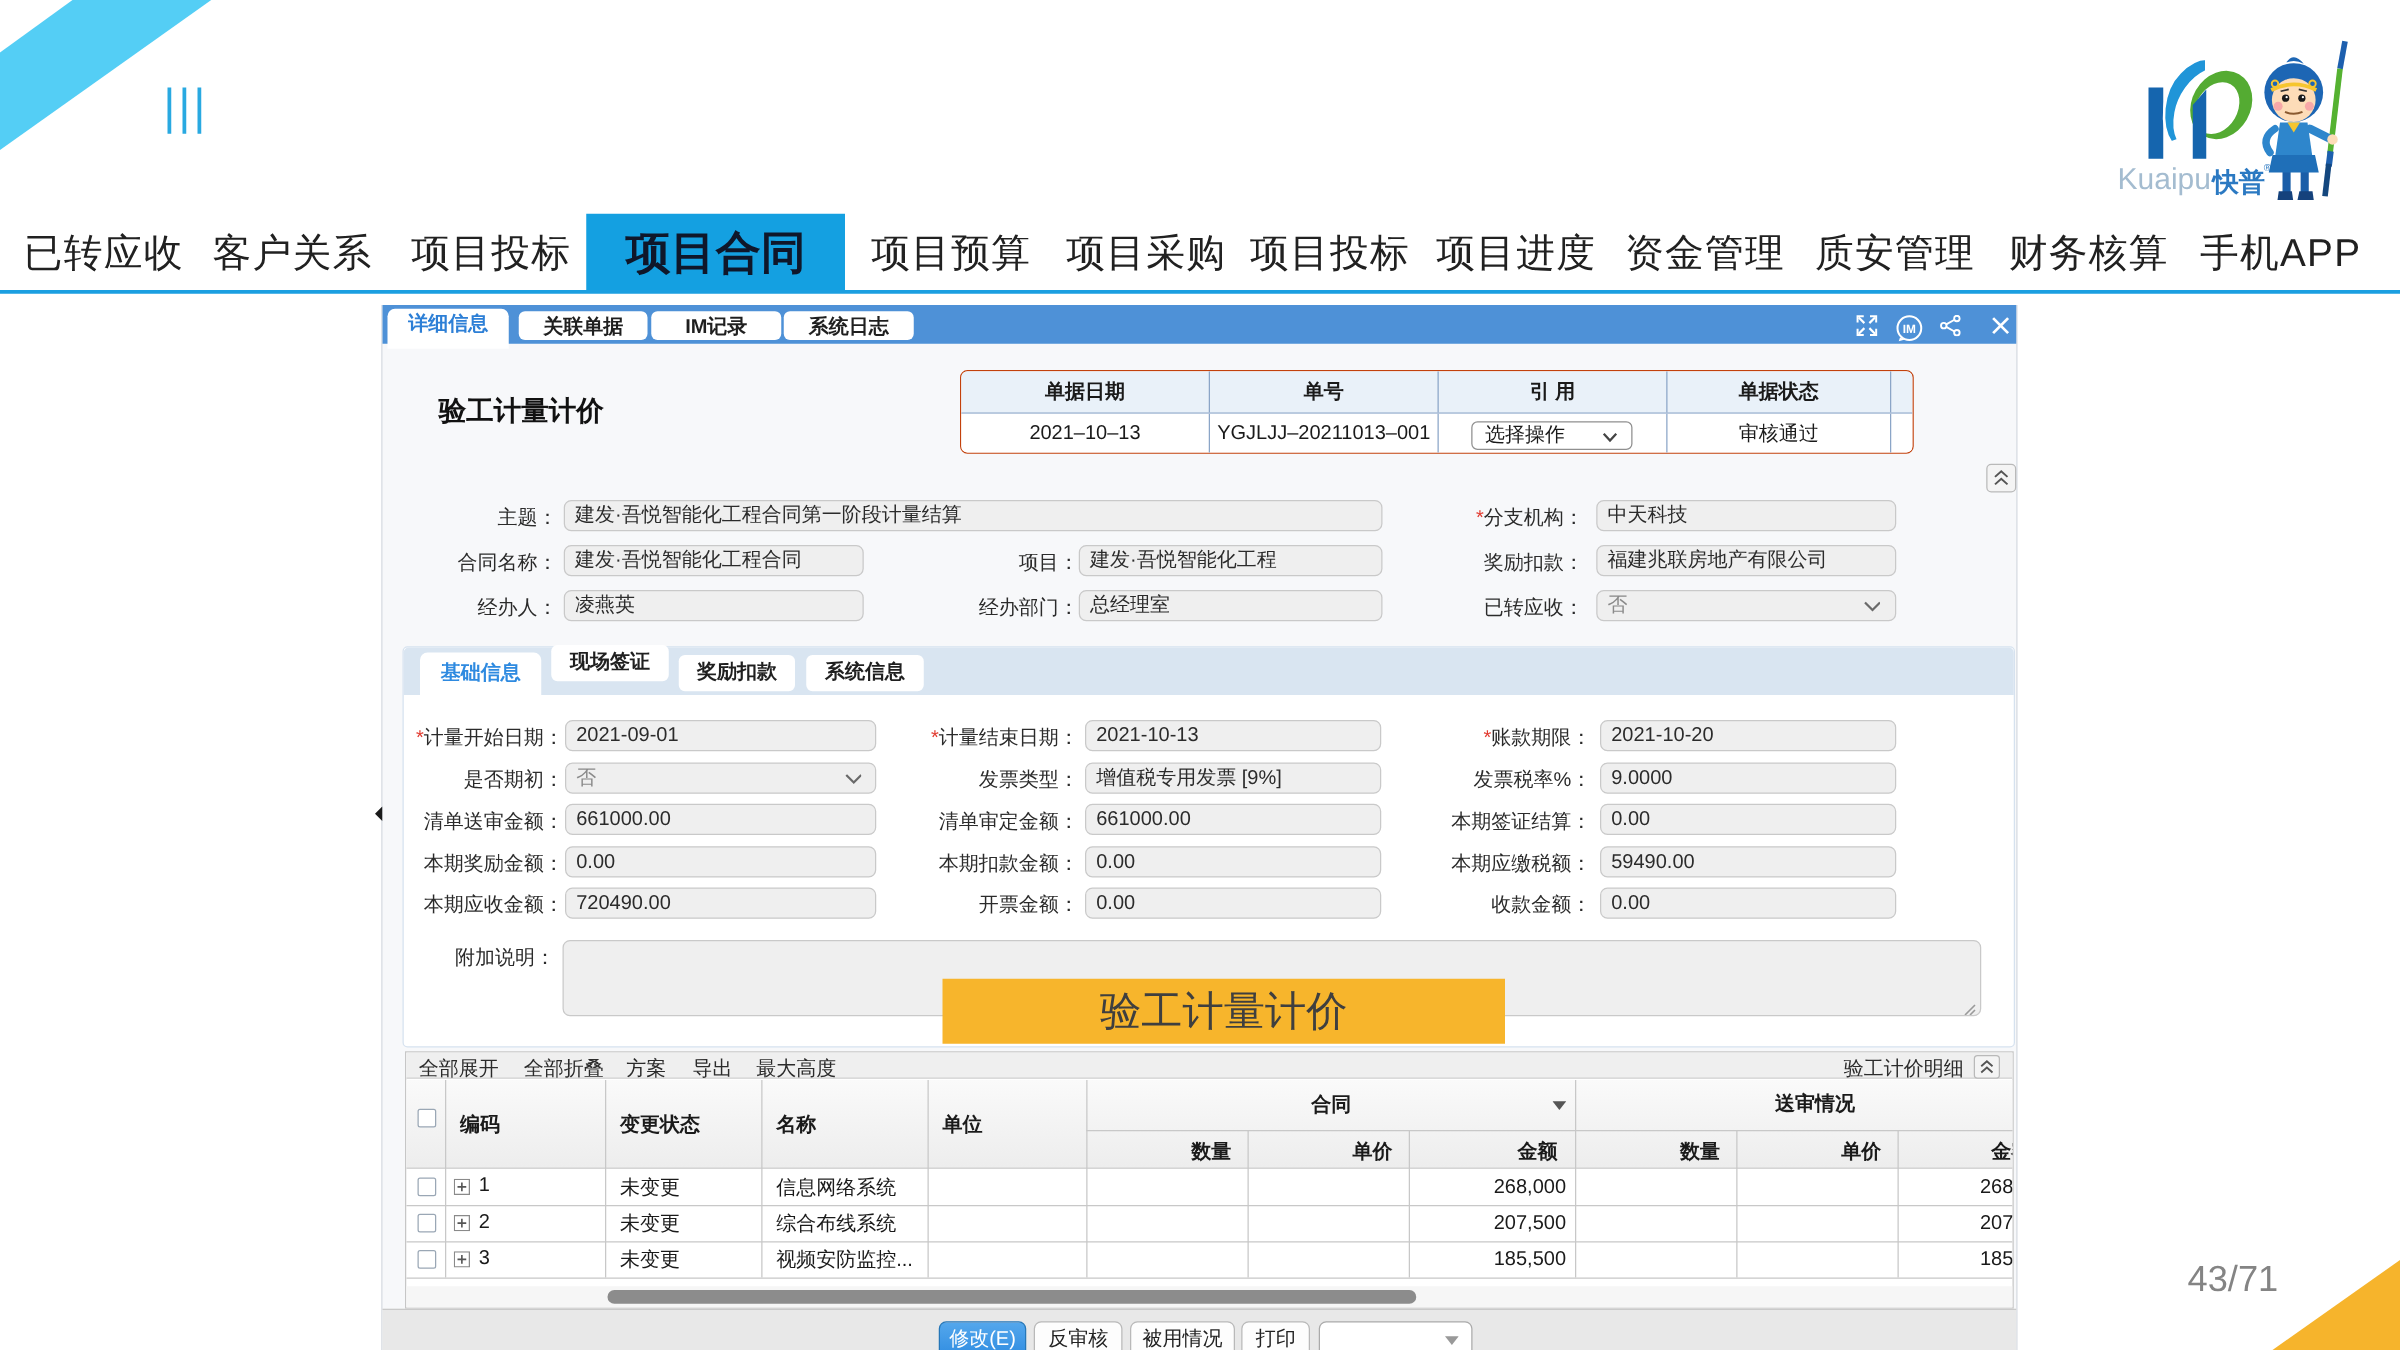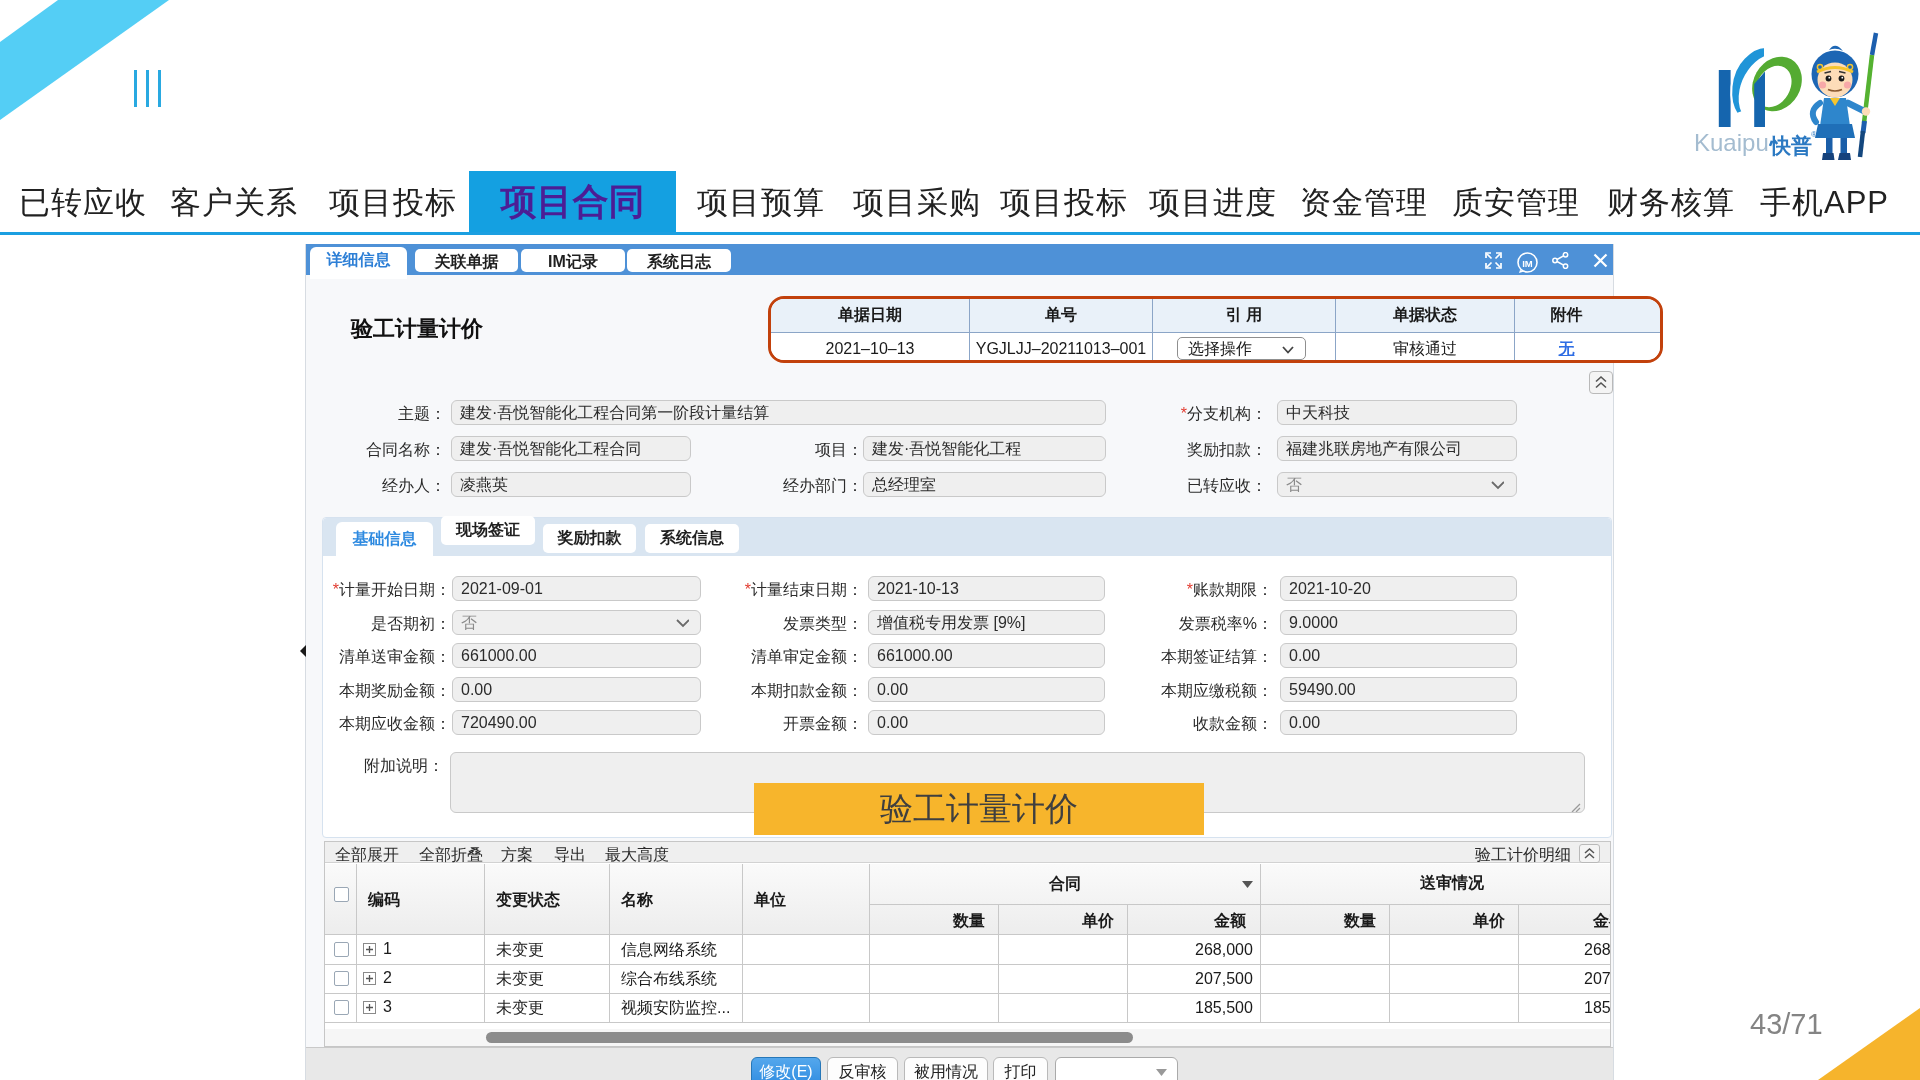"项目合同" #navsel { color: #4c1d95 -> #0f172a }
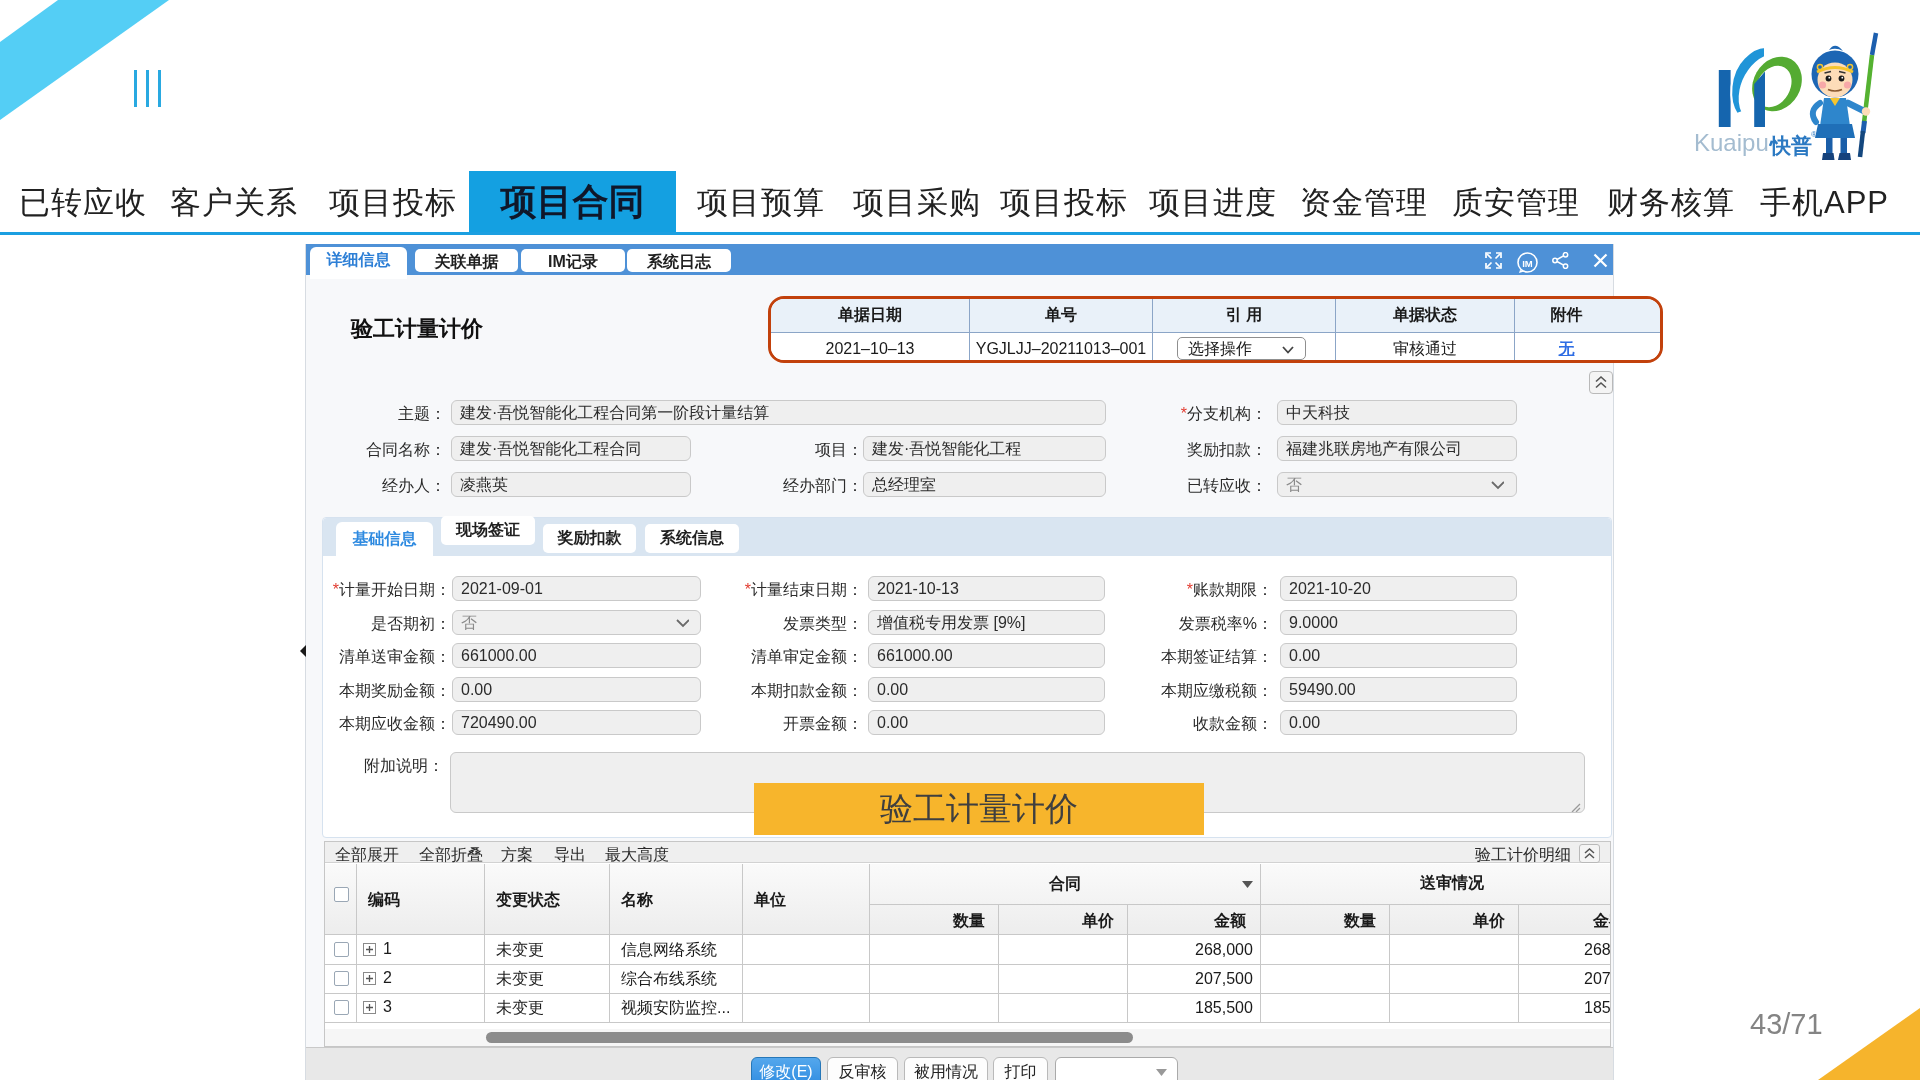"单据日期" #doctab { border: 3px solid #c2410c -> 1px solid #c2410c; border-radius: 16px -> 6px; width: 895px -> 763px }
